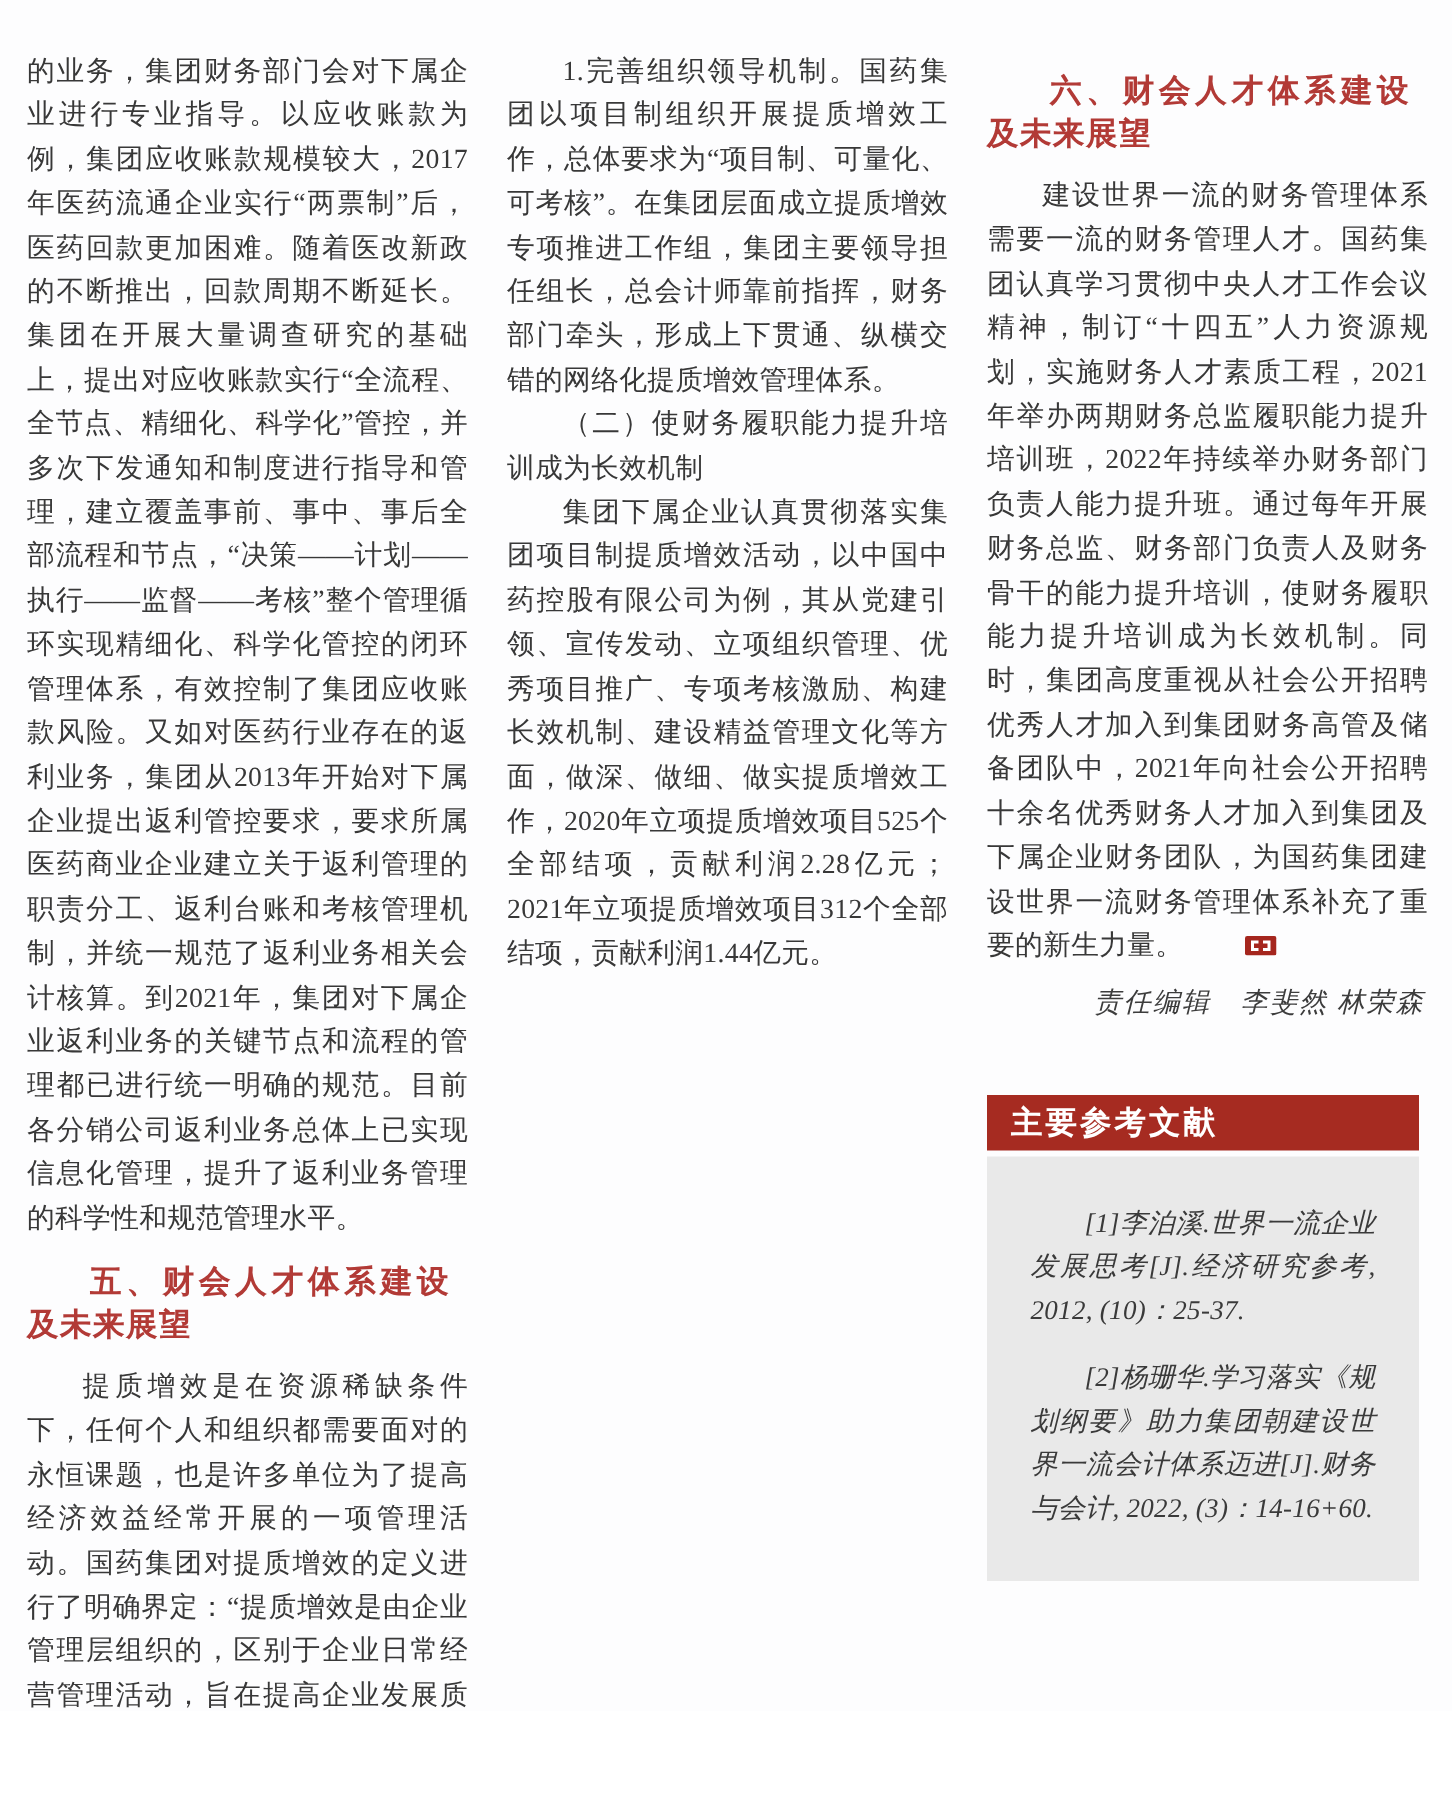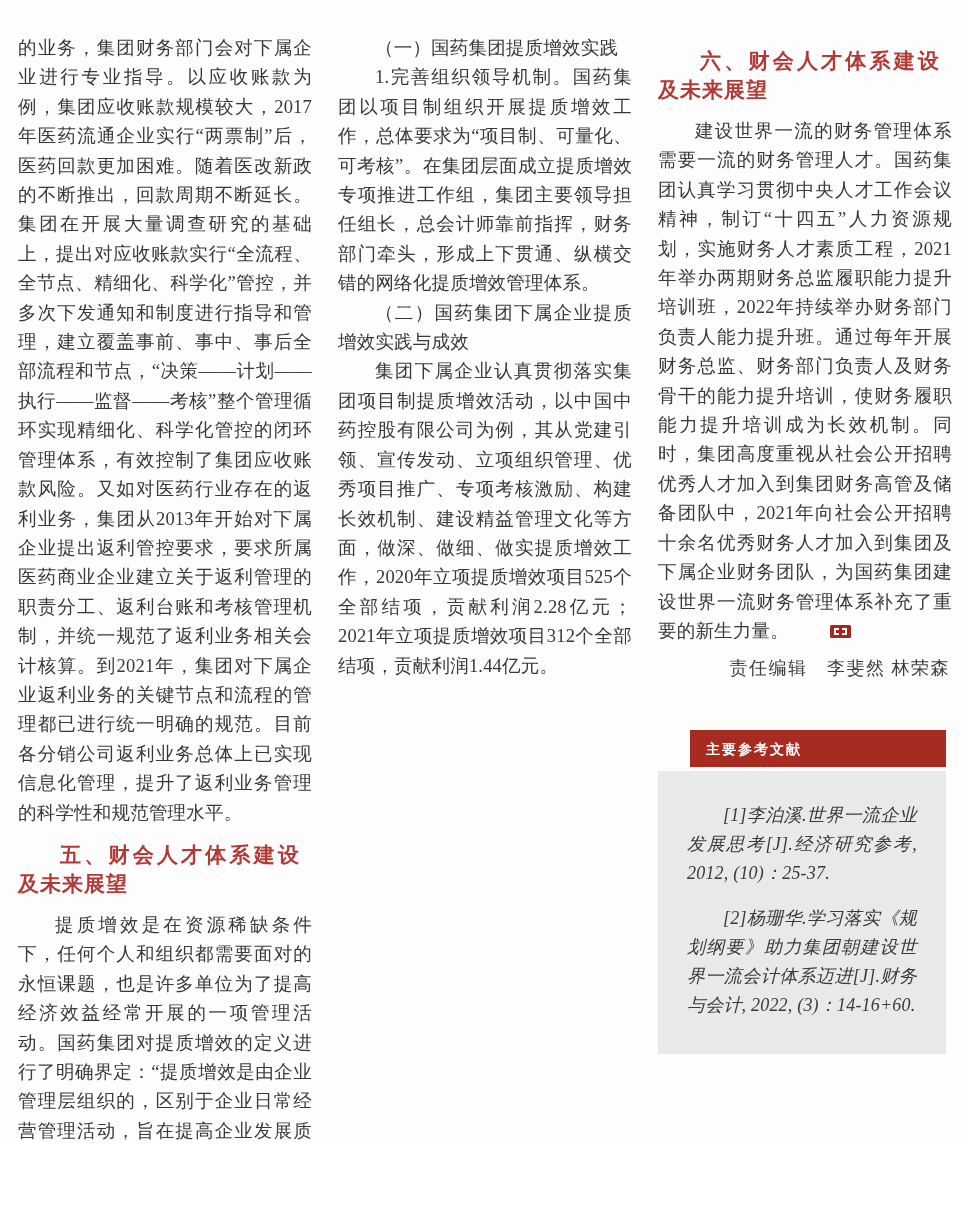"（一）国药集团提质增效实践" p.ind { html: <p>（一）国药集团提质增效实践</p> -> none }
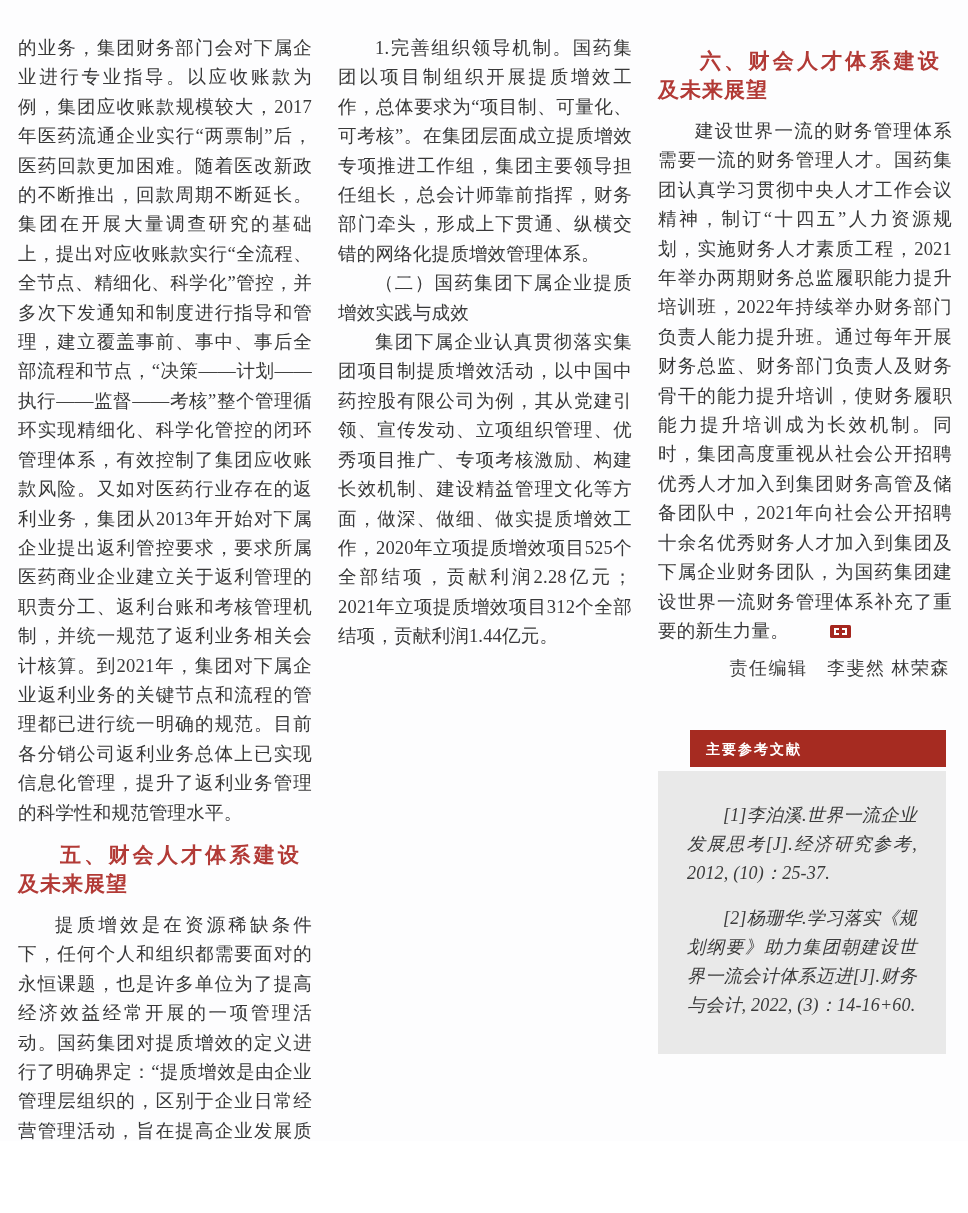"（二）国药集团下属企业提质增效实践与成效" p.ind { text: 国药集团下属企业提质增效实践与成效 -> 使财务履职能力提升培训成为长效机制 }
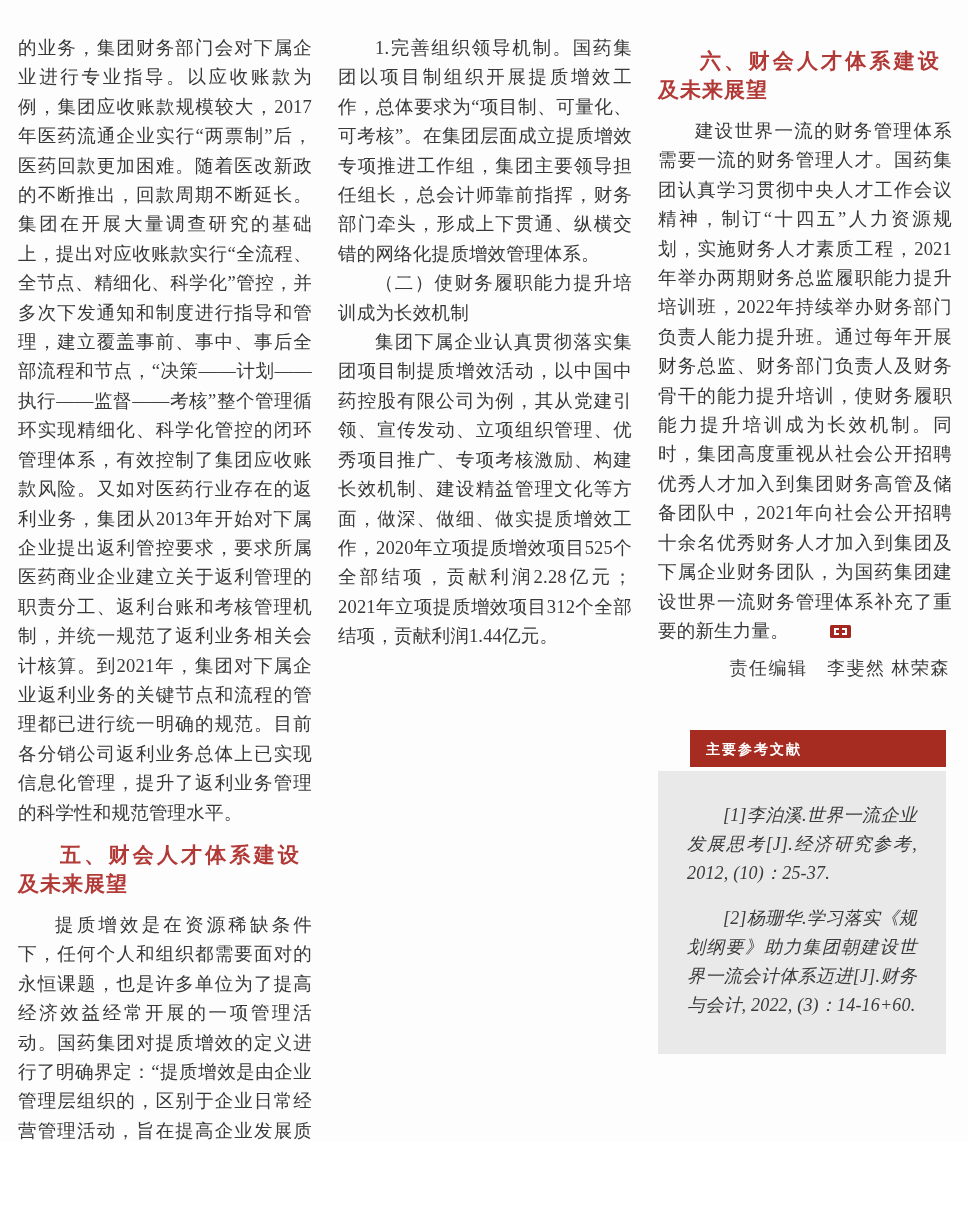"责任编辑 李斐然 林荣森" .editor { font-style: none -> italic }
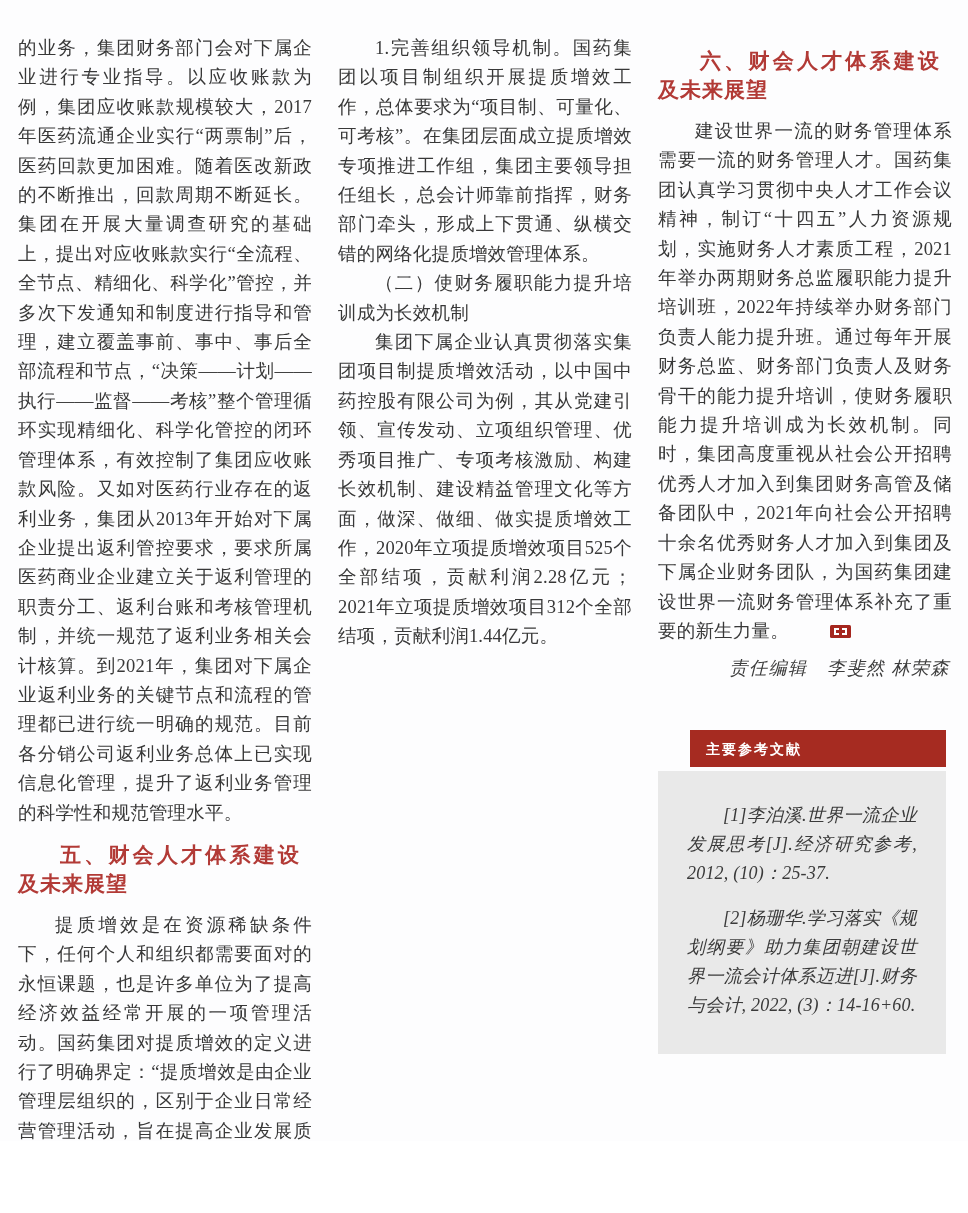"主要参考文献" .refhead { font-size: 14px -> 21px; margin-left: 32px -> none }
